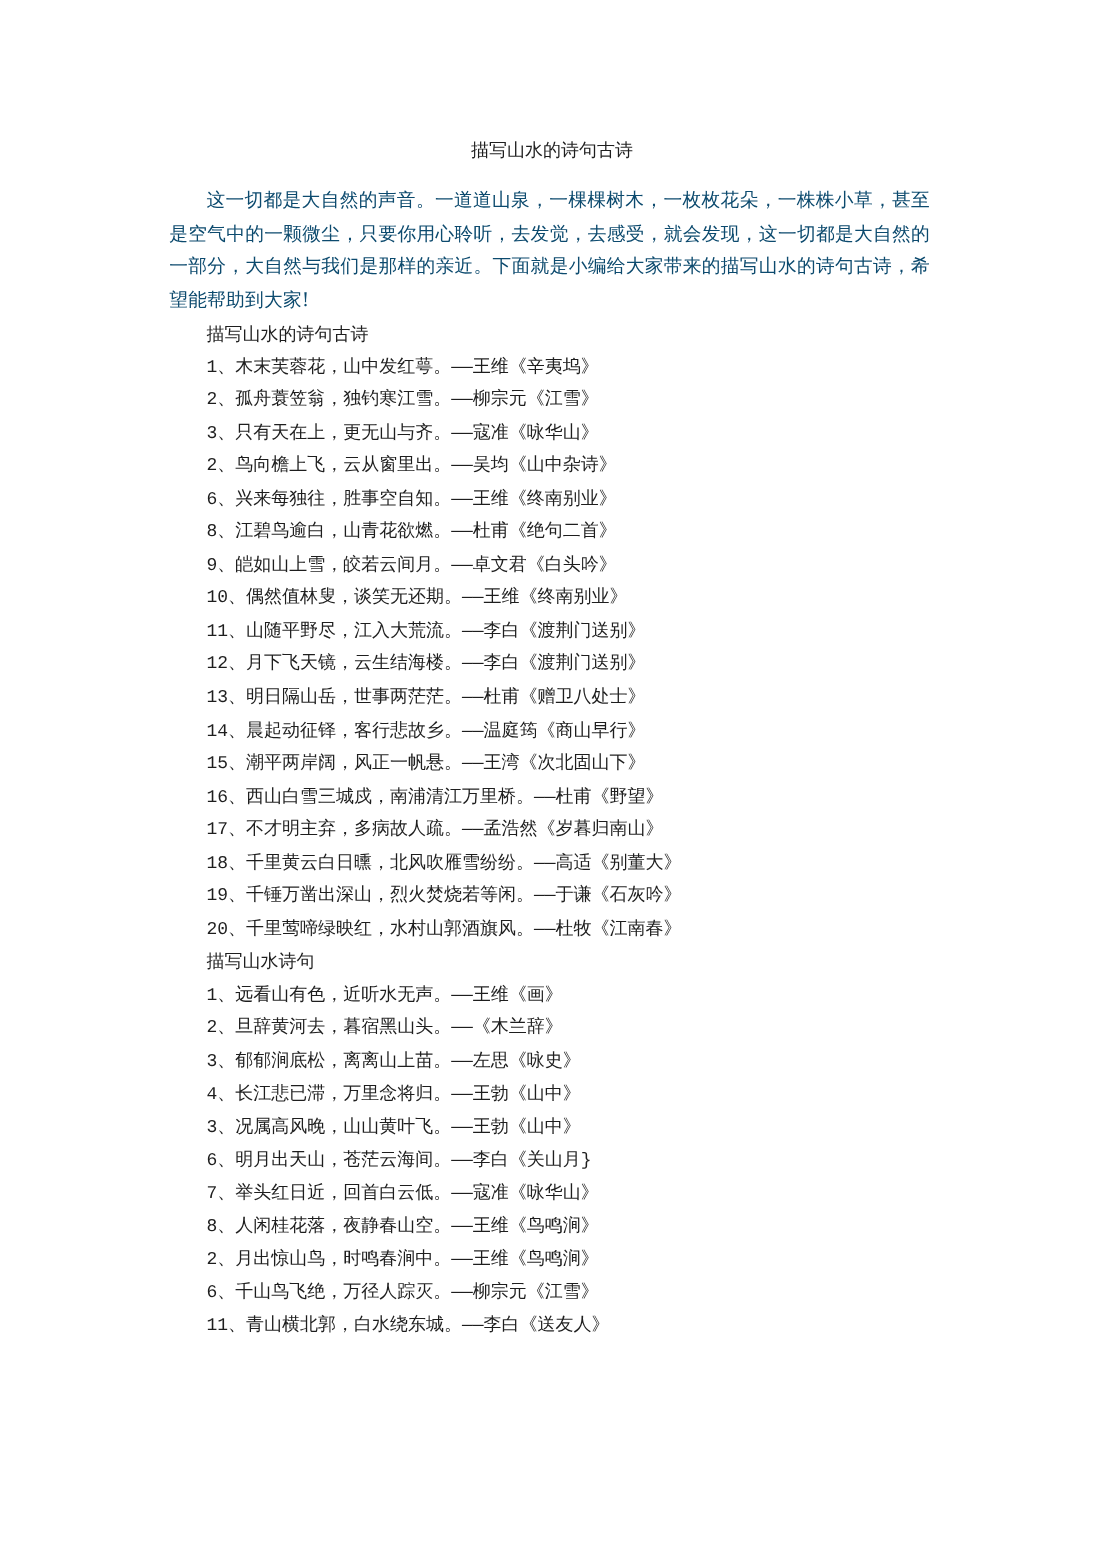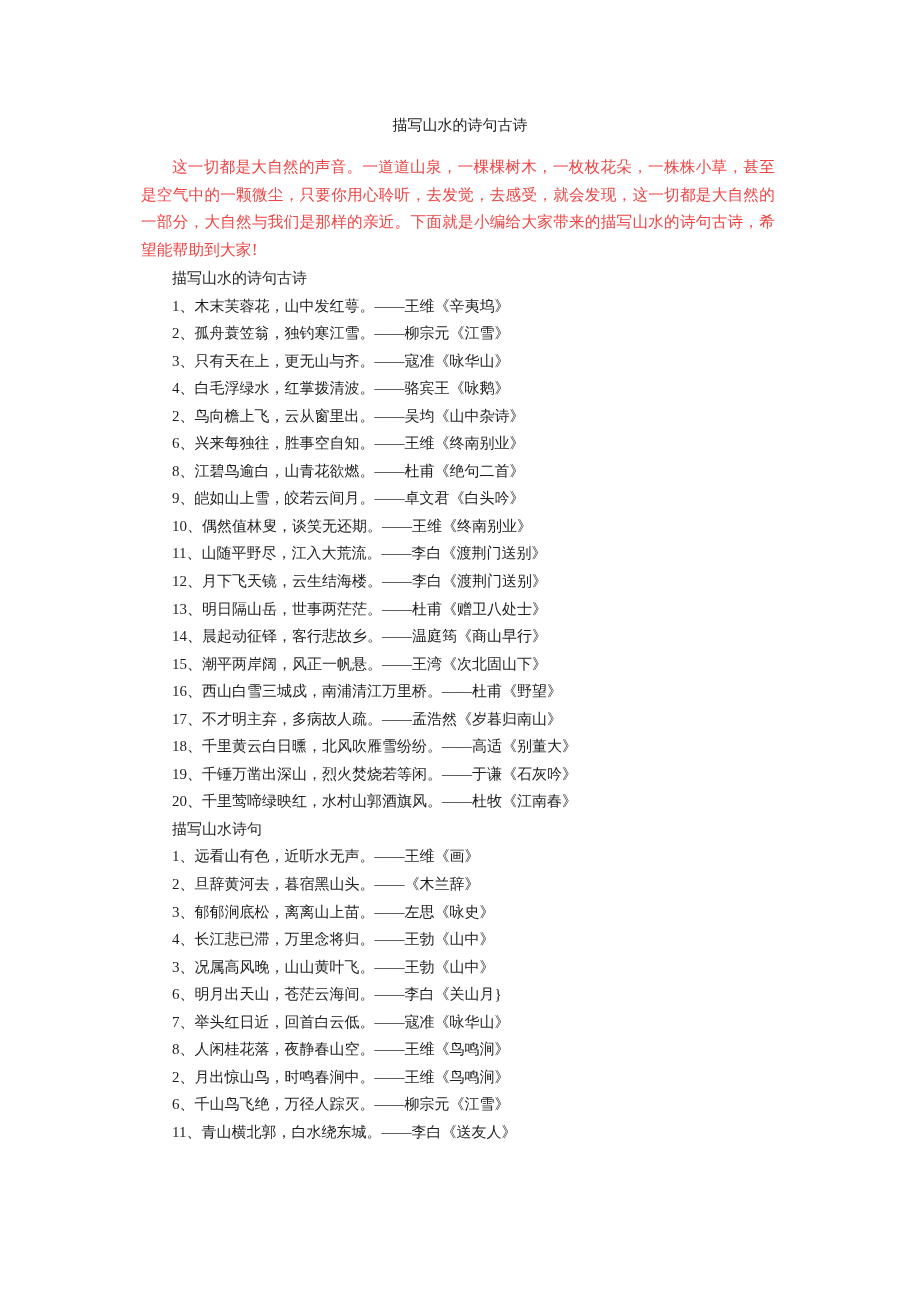"这一切都是大自然的声音。一道道山泉，一棵棵树木，一枚枚花朵，一株株小草，甚至是空" .intro { color: #ef4444 -> #0c4a6e }
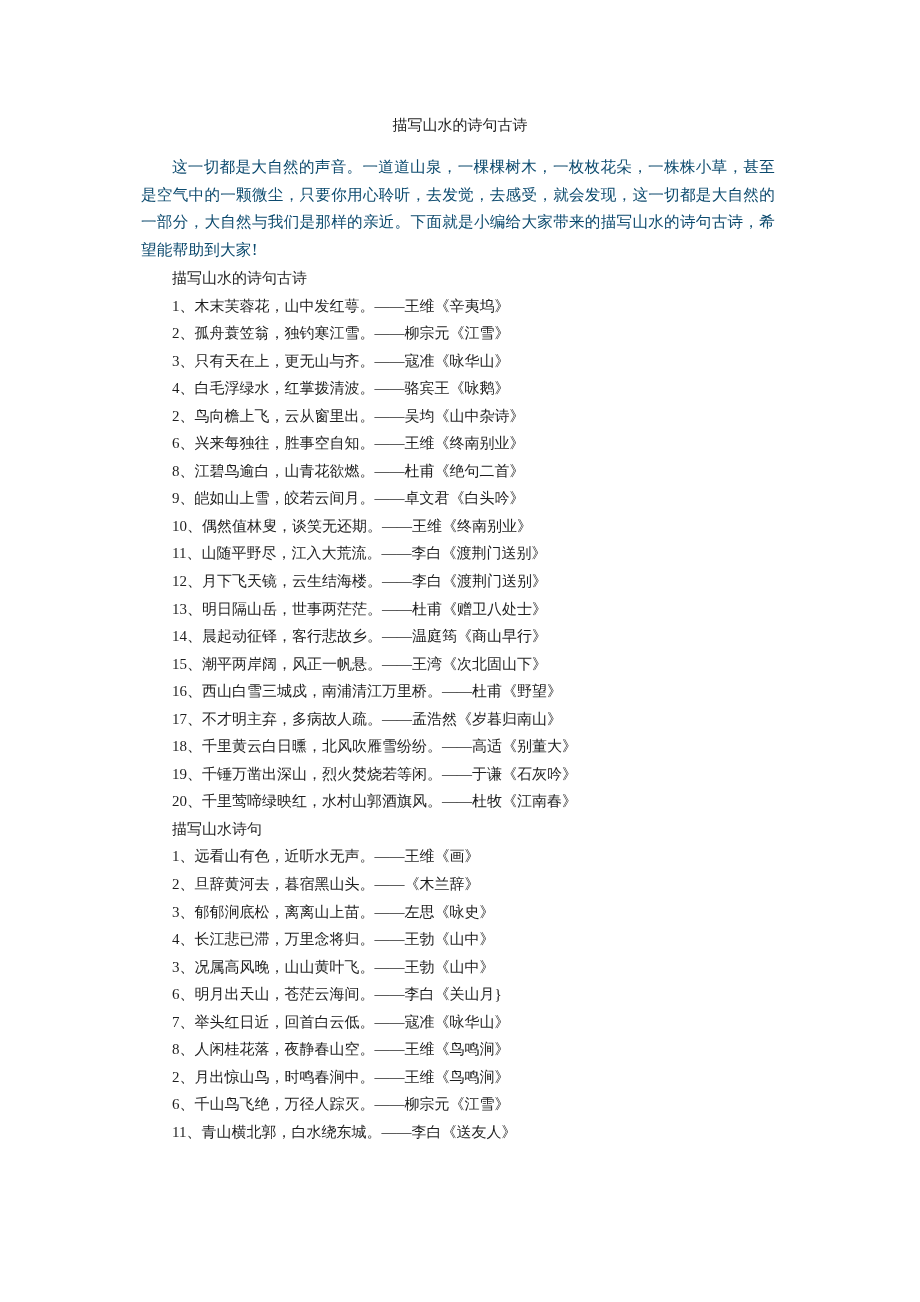"1、木末芙蓉花，山中发红萼。——王维《辛夷坞》" .item { font-family: Liberation Serif, serif -> Liberation Mono, monospace }
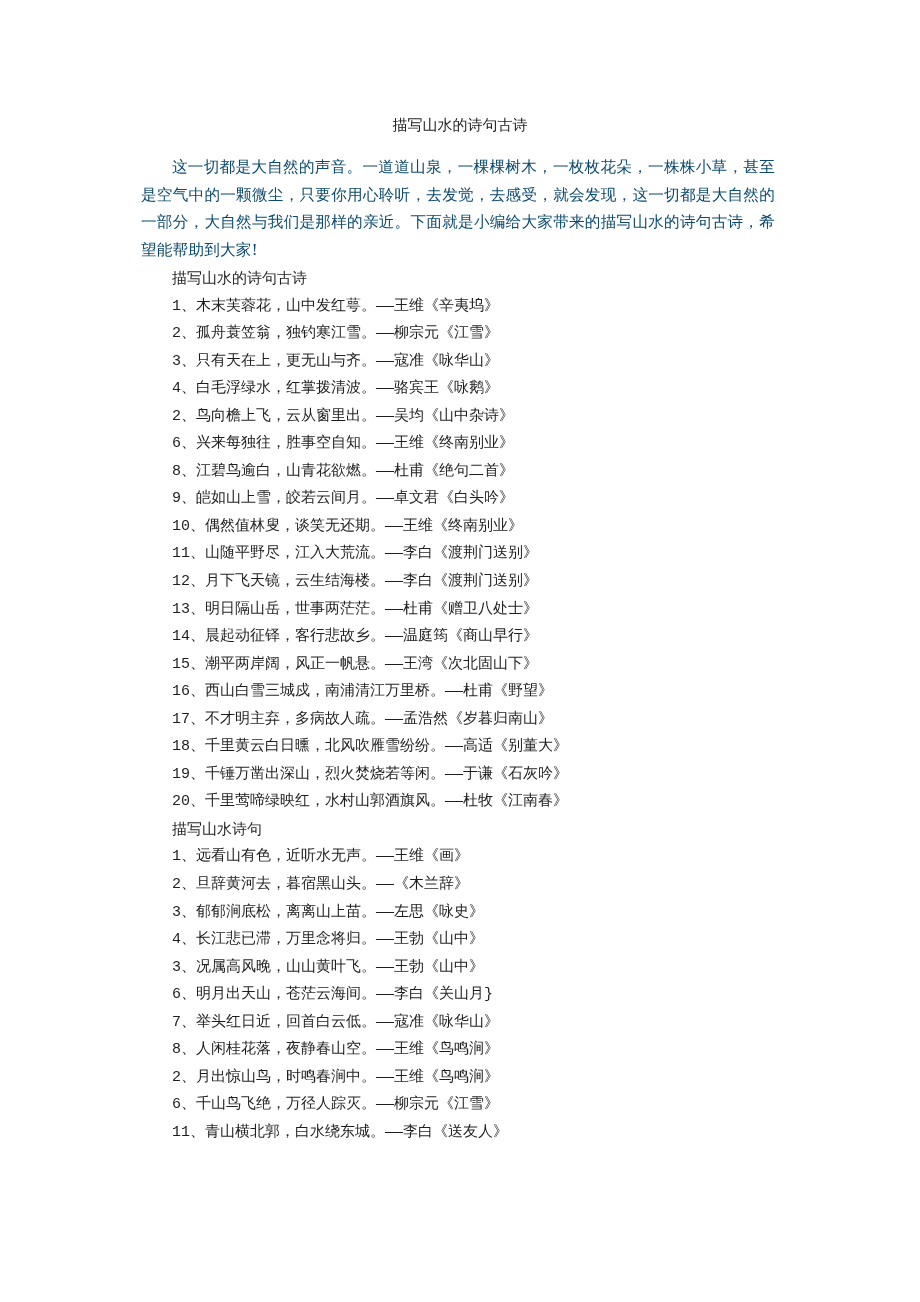"4、白毛浮绿水，红掌拨清波。——骆宾王《咏鹅》" div.line { html: <div>4、白毛浮绿水，红掌拨清波。——骆宾王《咏鹅》</div> -> none }
